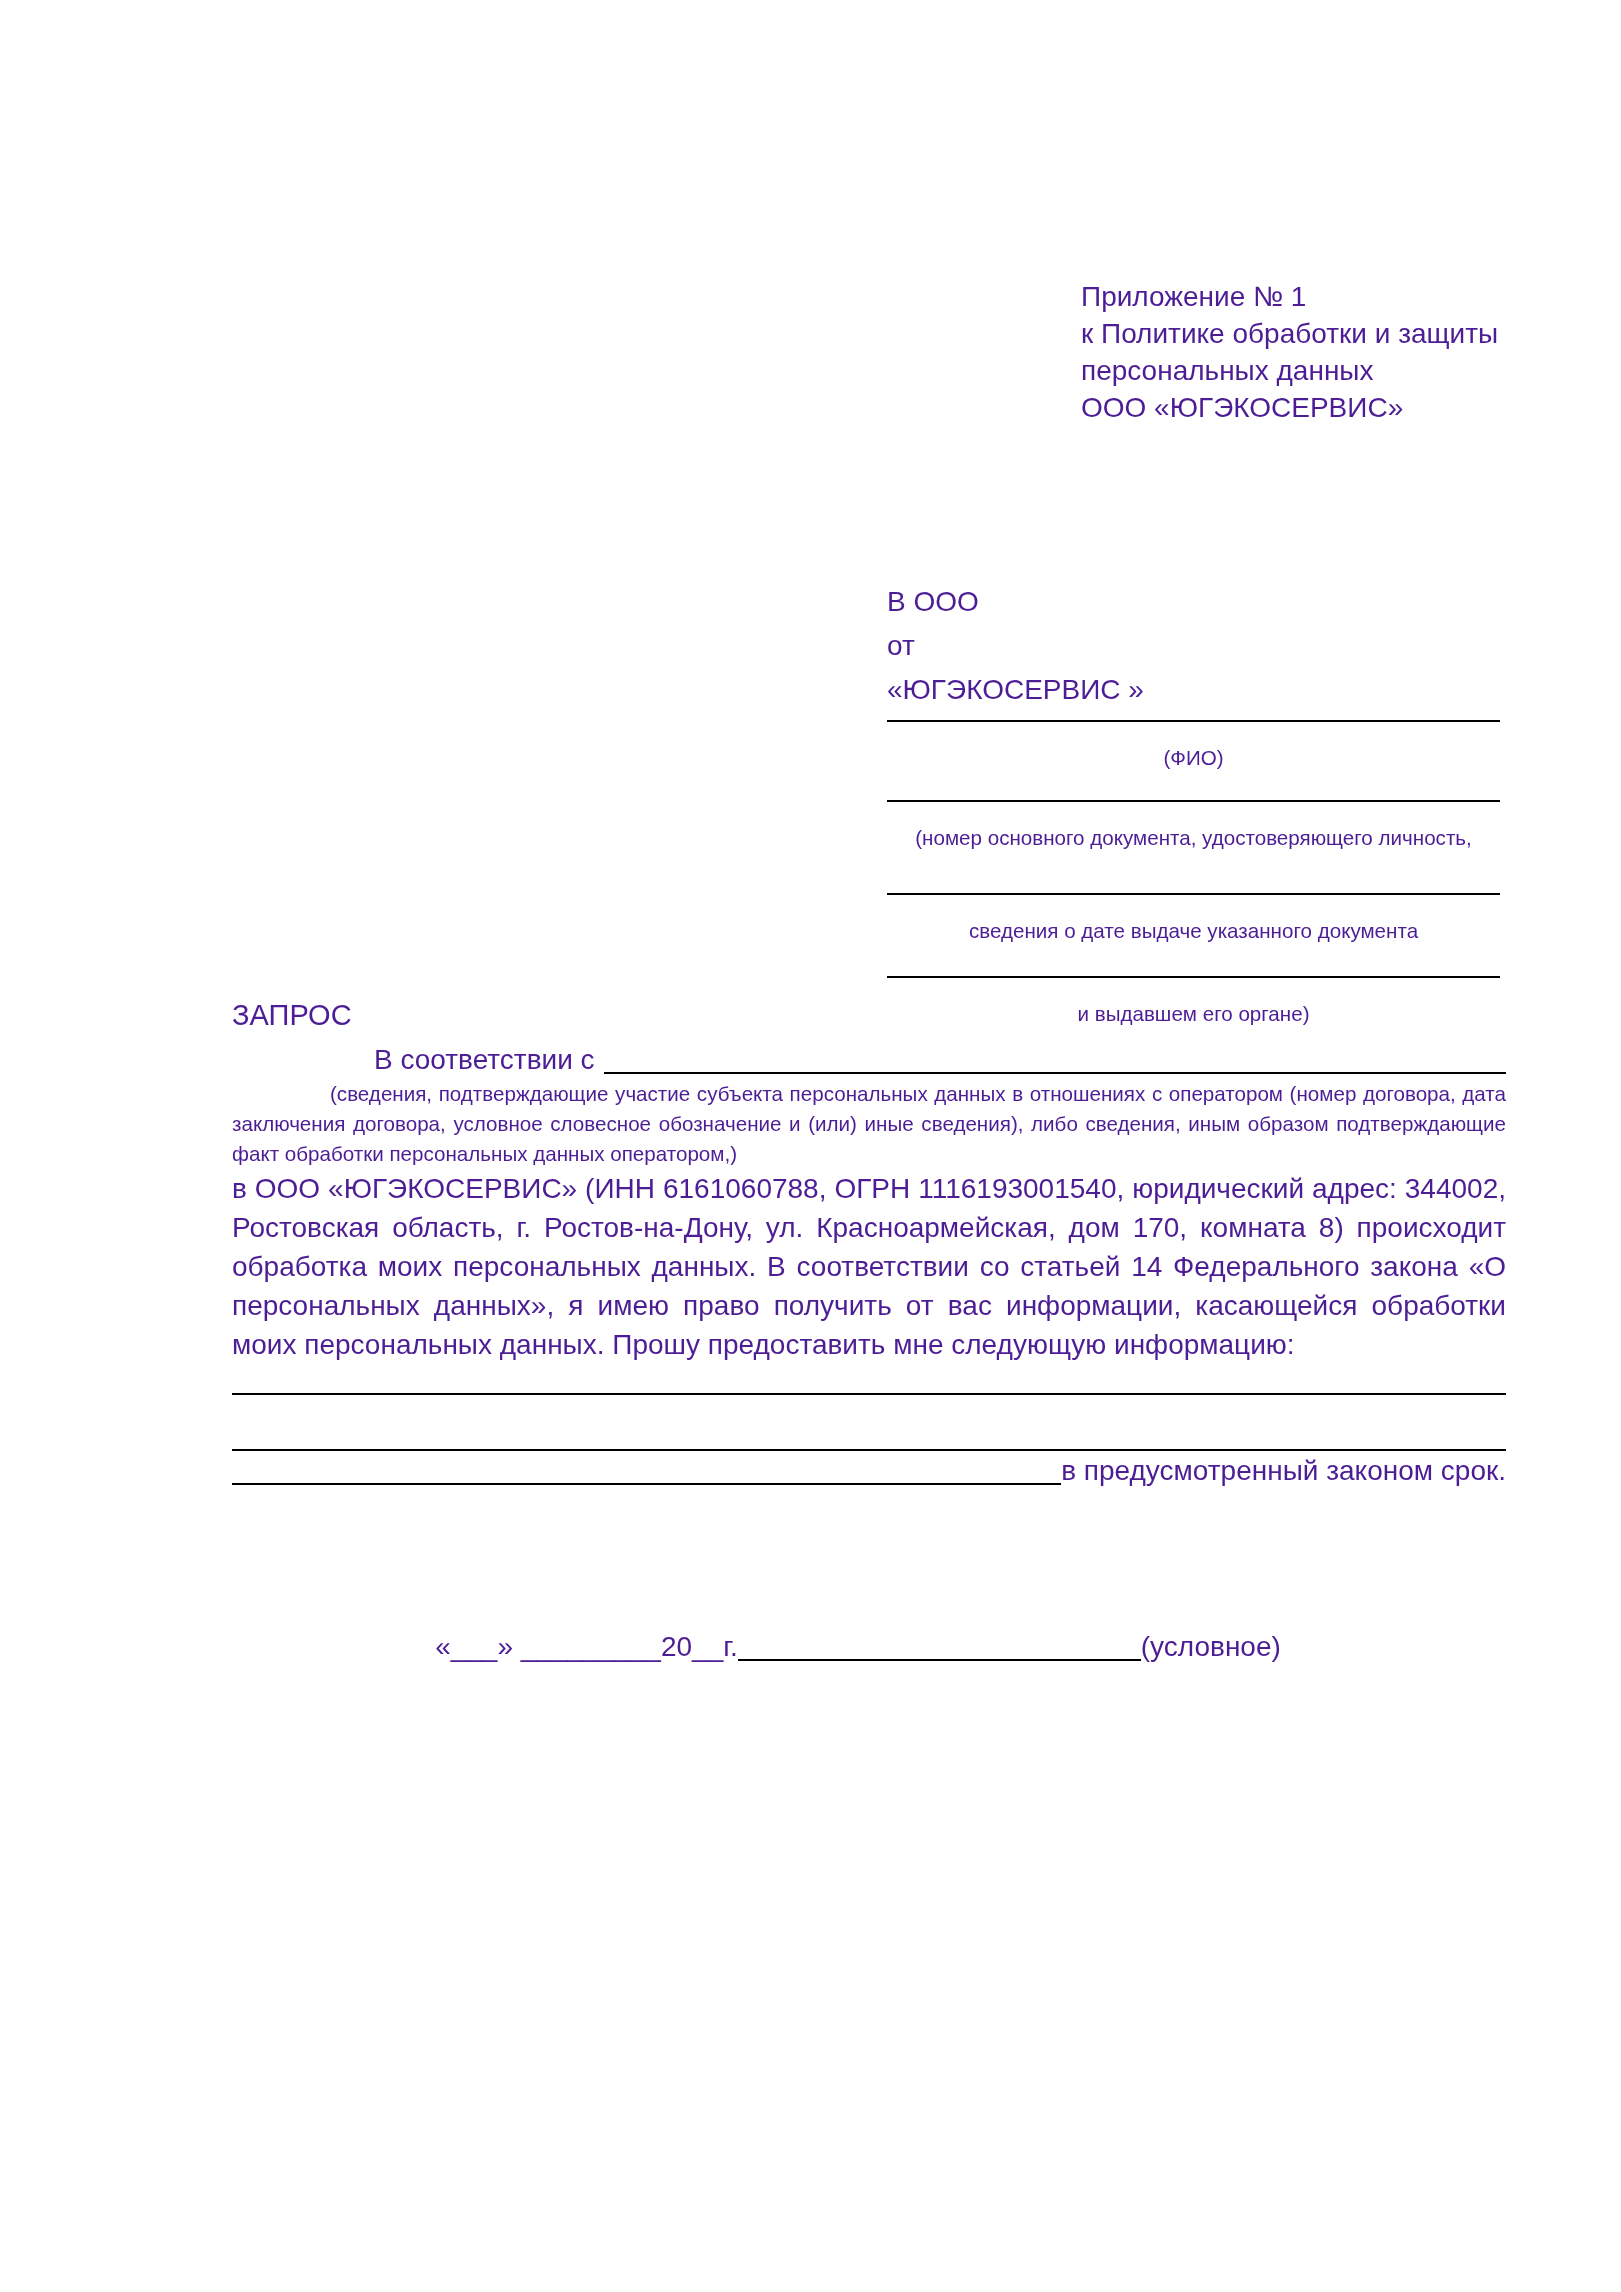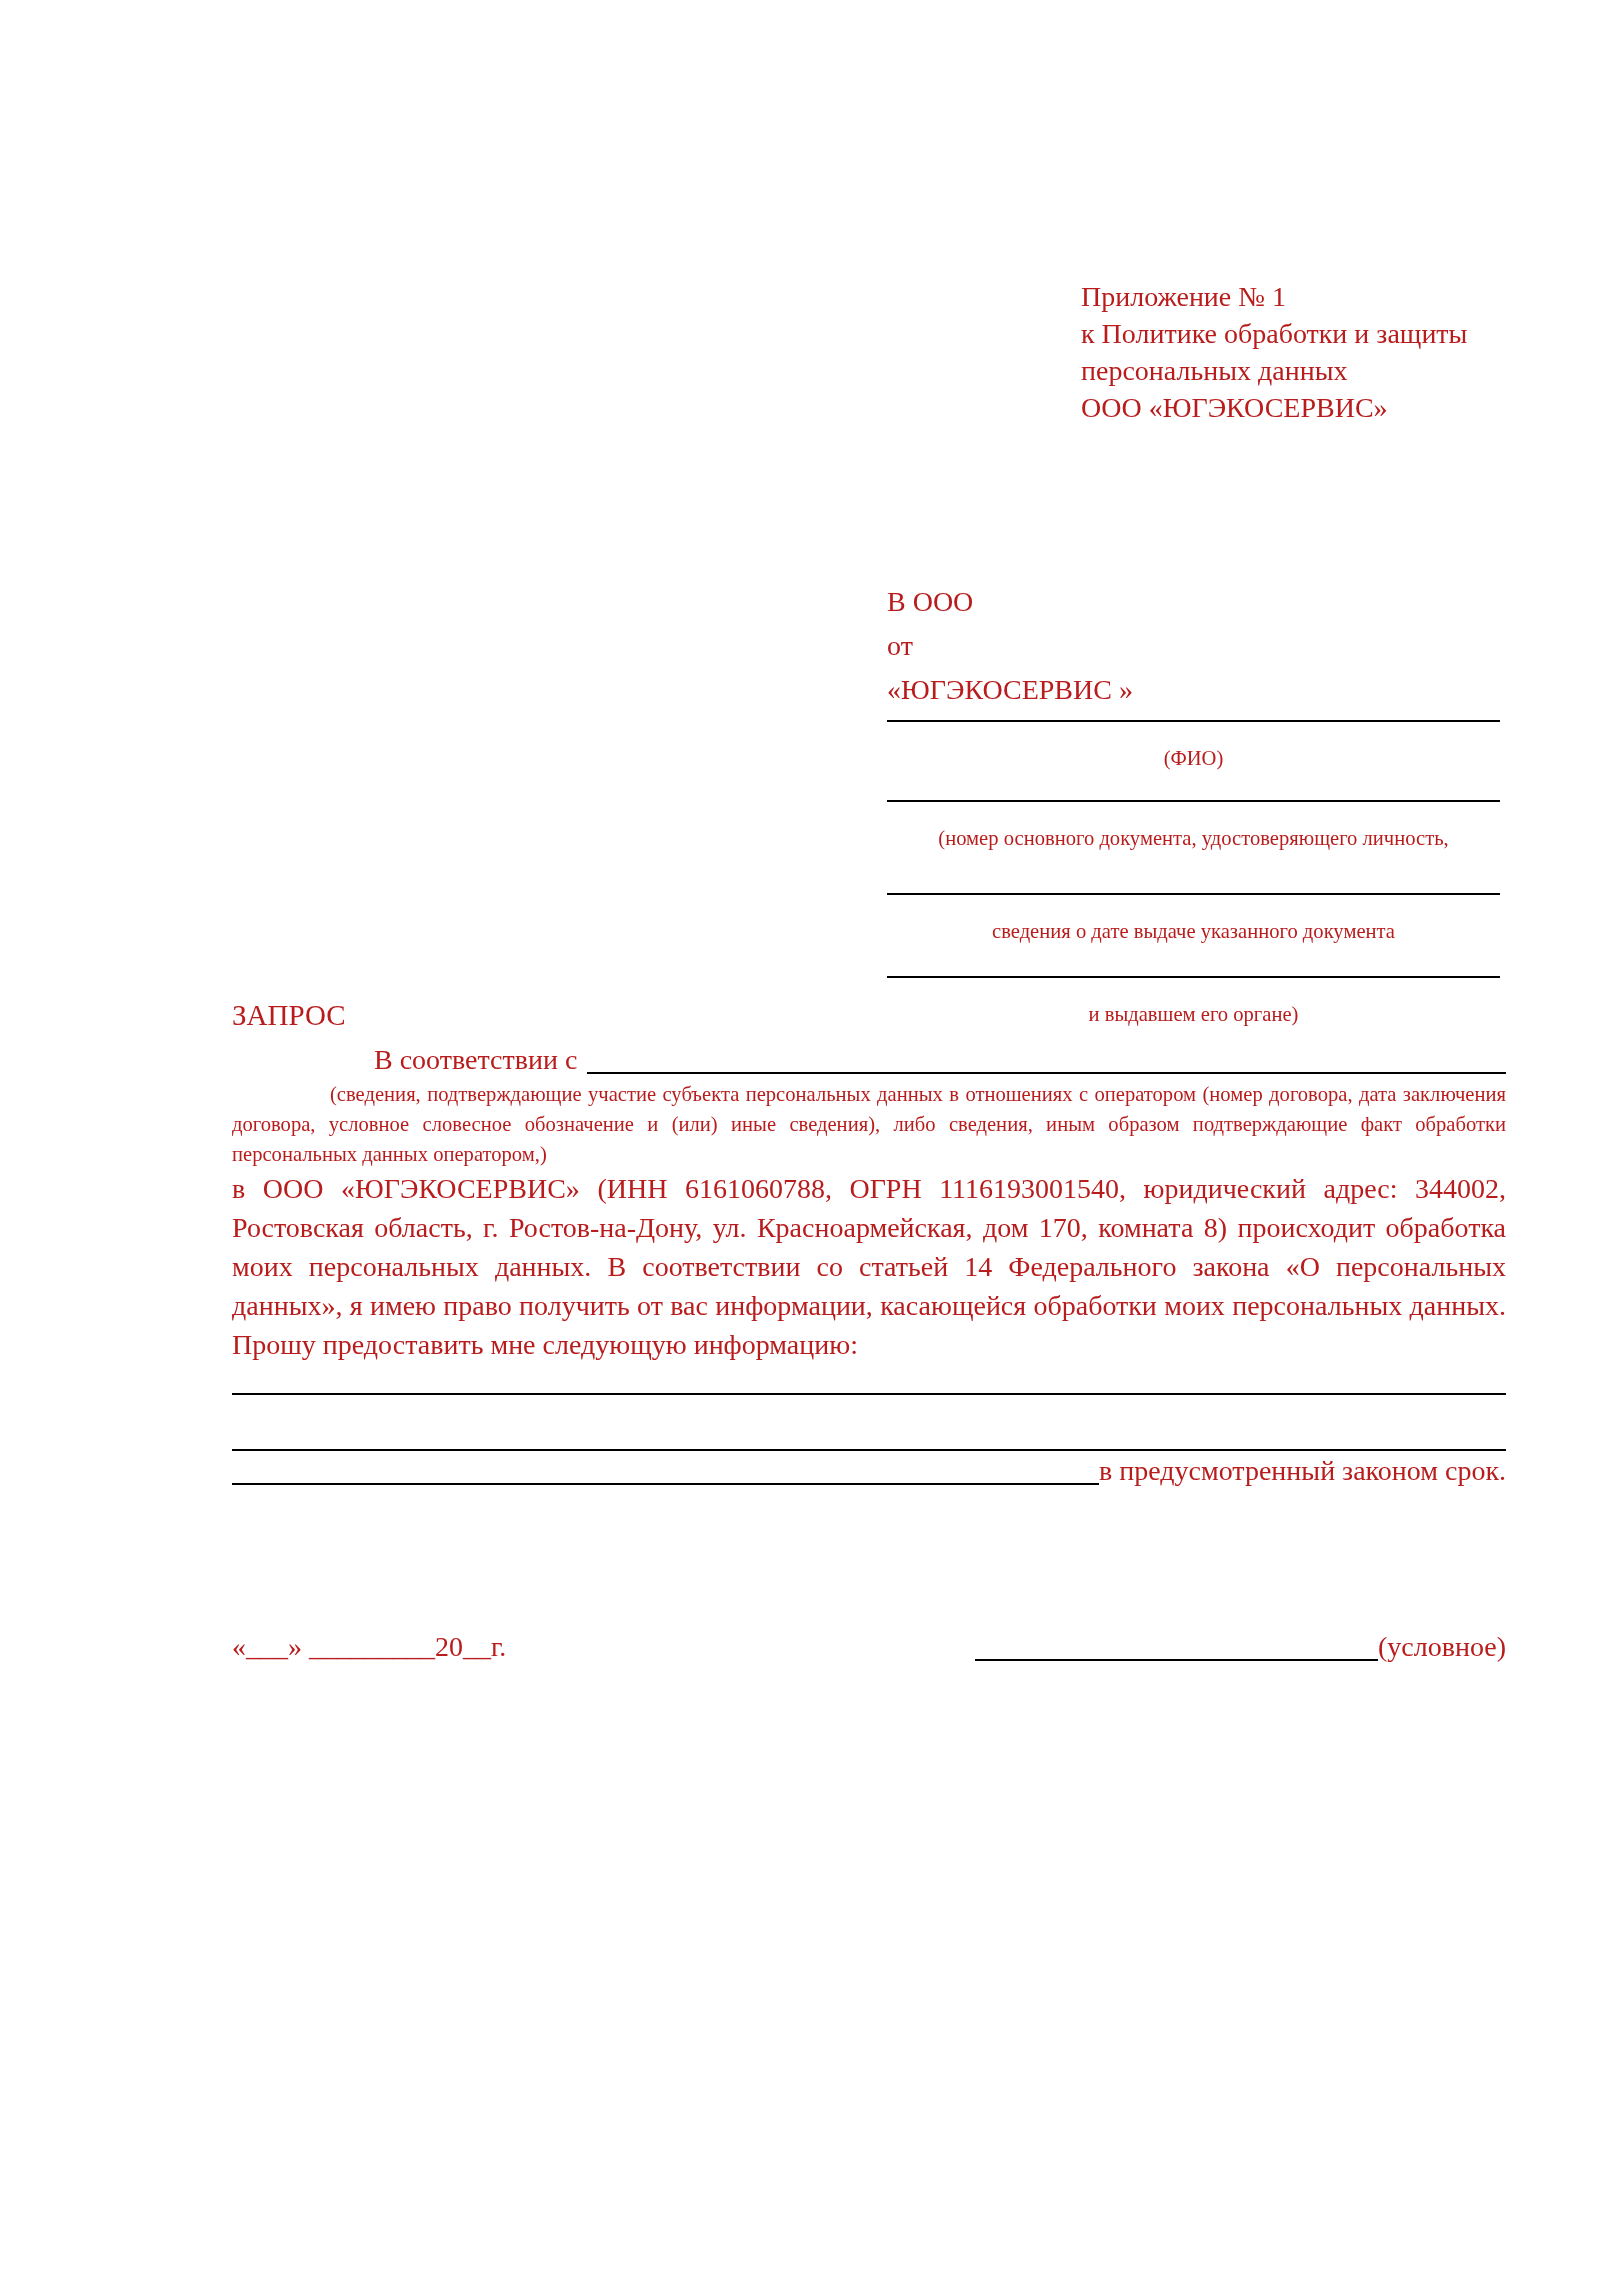"Приложение № 1" .page { color: #b91c1c -> #4c1d95; font-family: Liberation Serif, serif -> Liberation Sans, sans-serif }
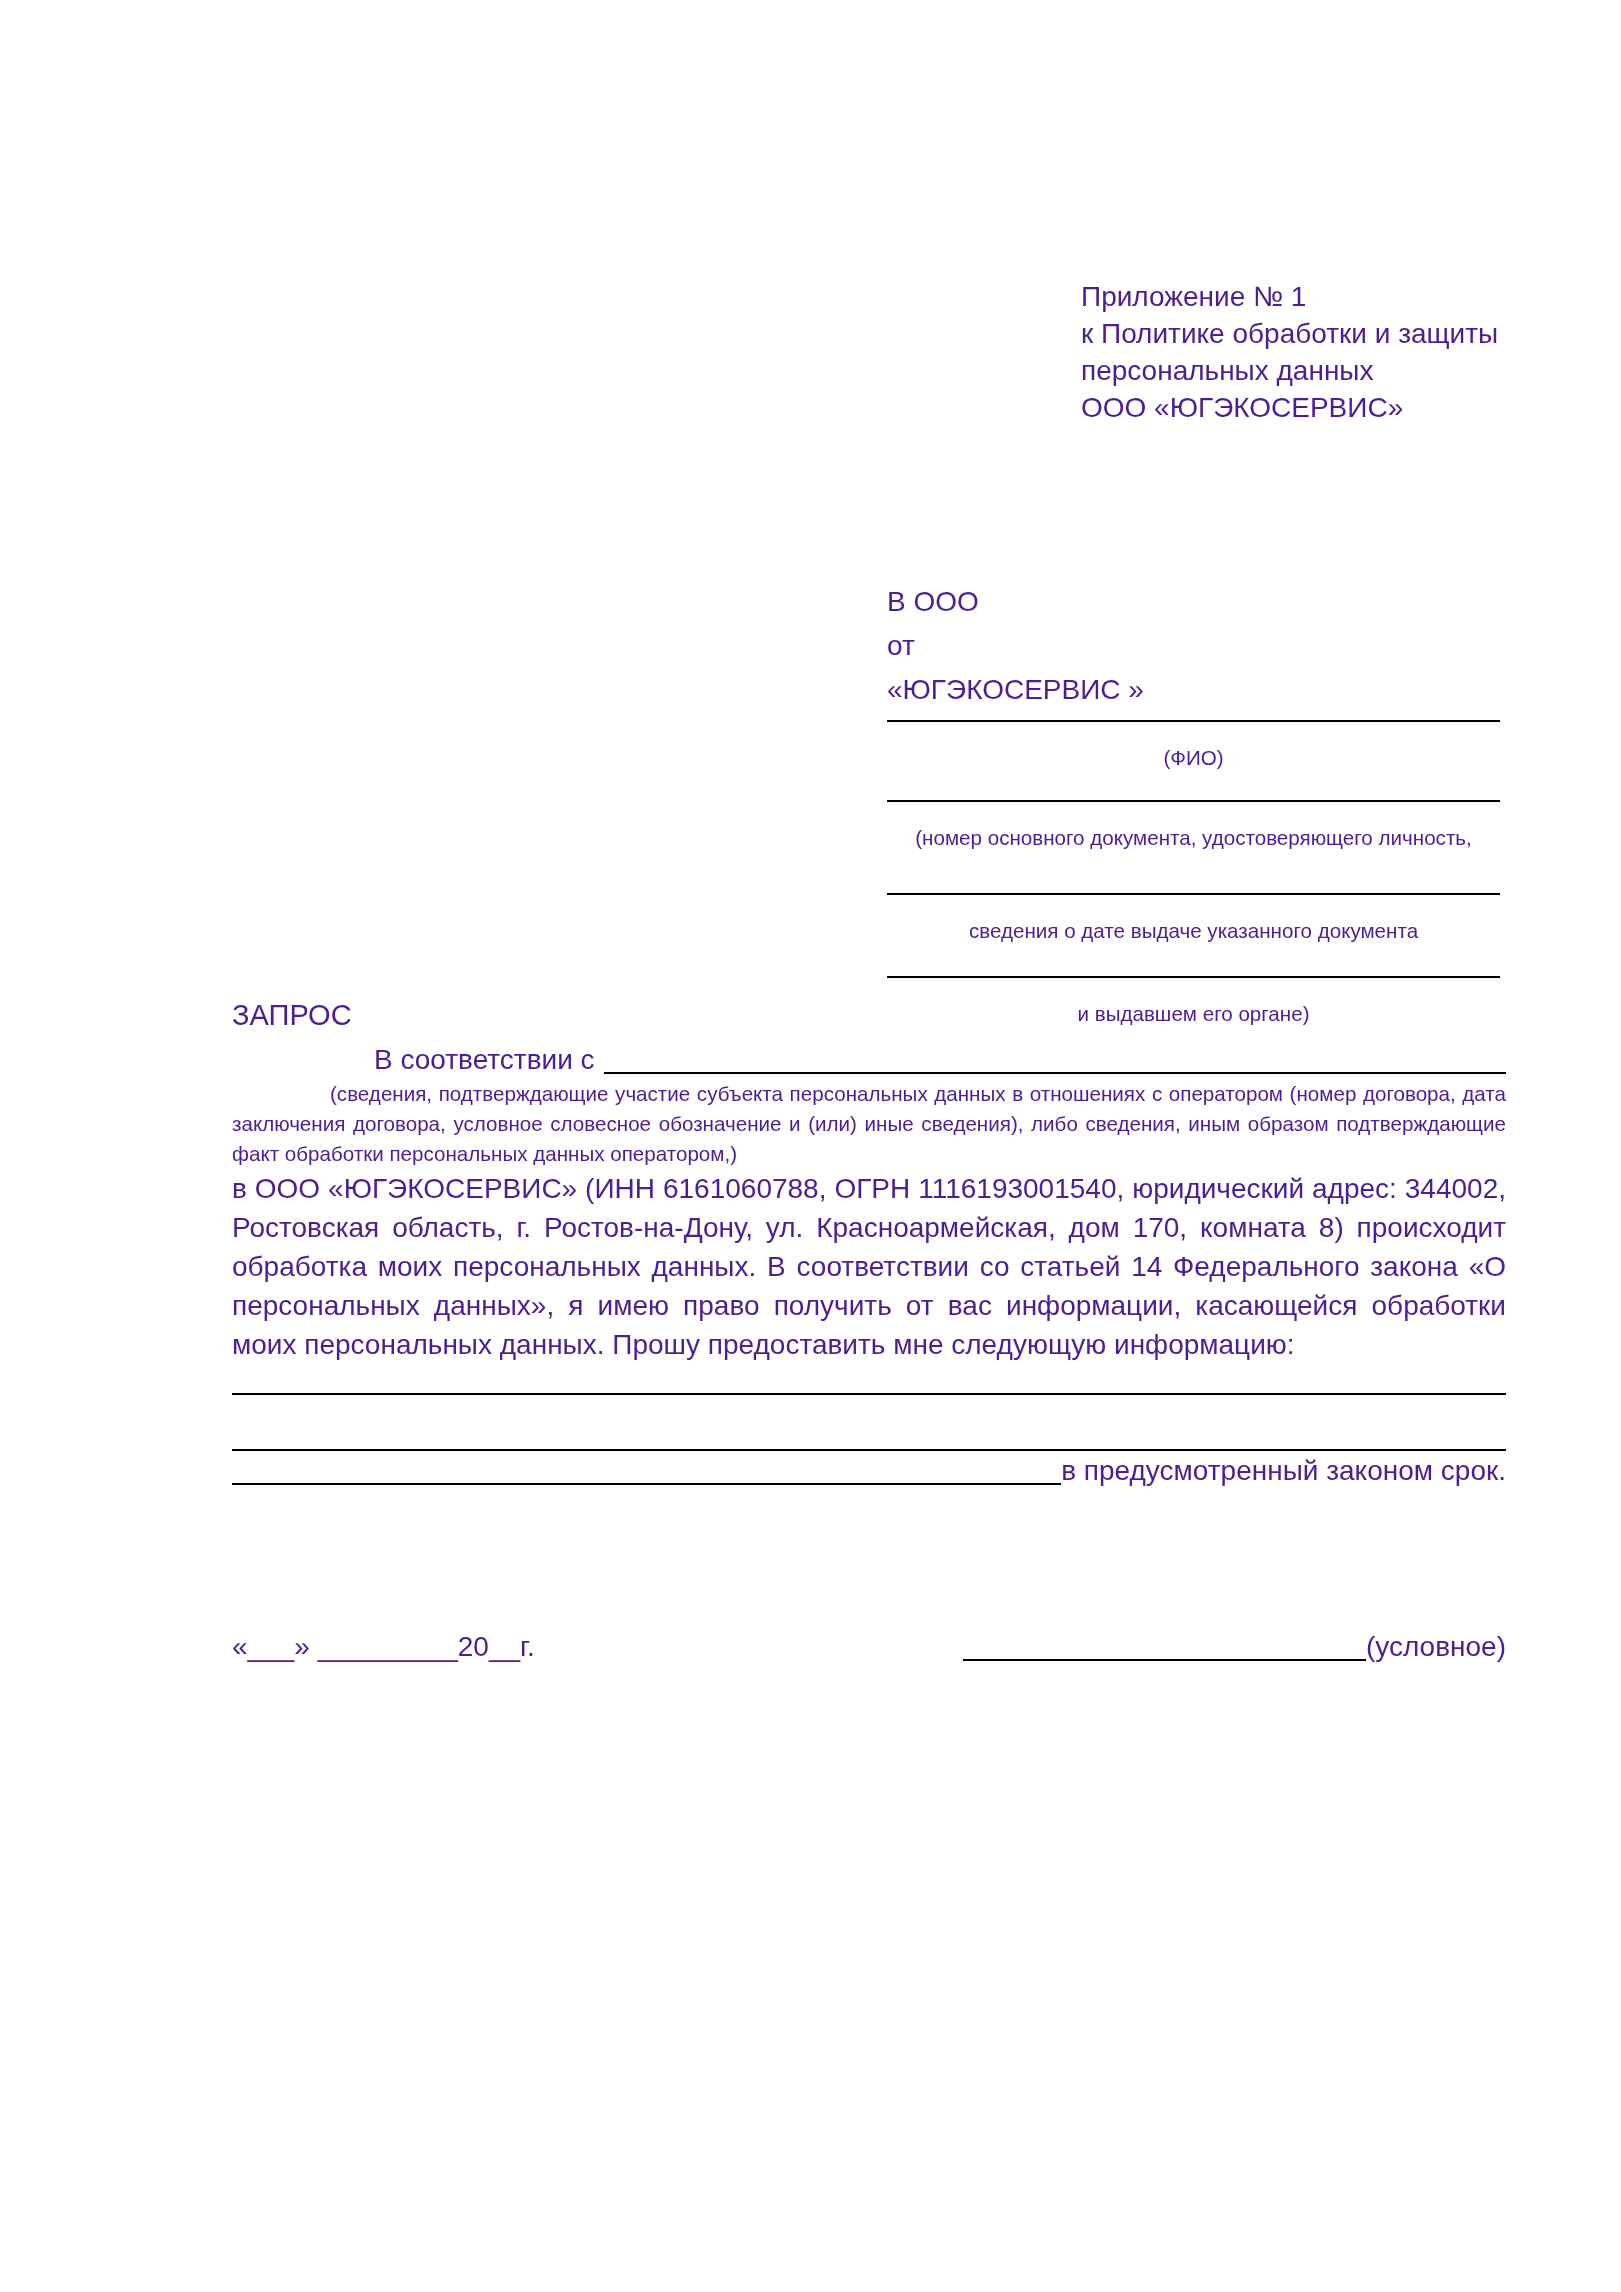"«___» _________20__г." .signature-row { justify-content: space-between -> center; left: 232px -> 221px }
